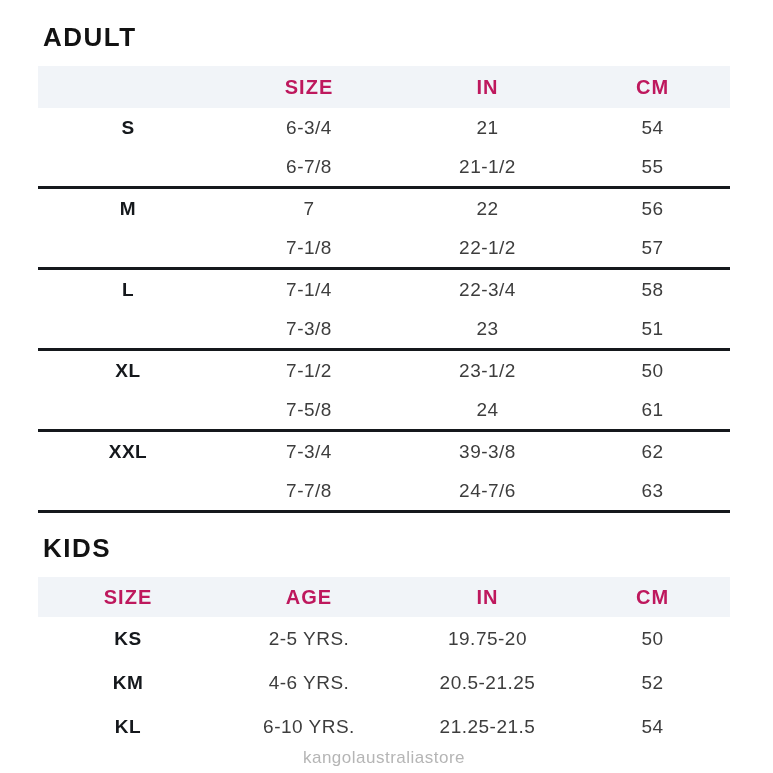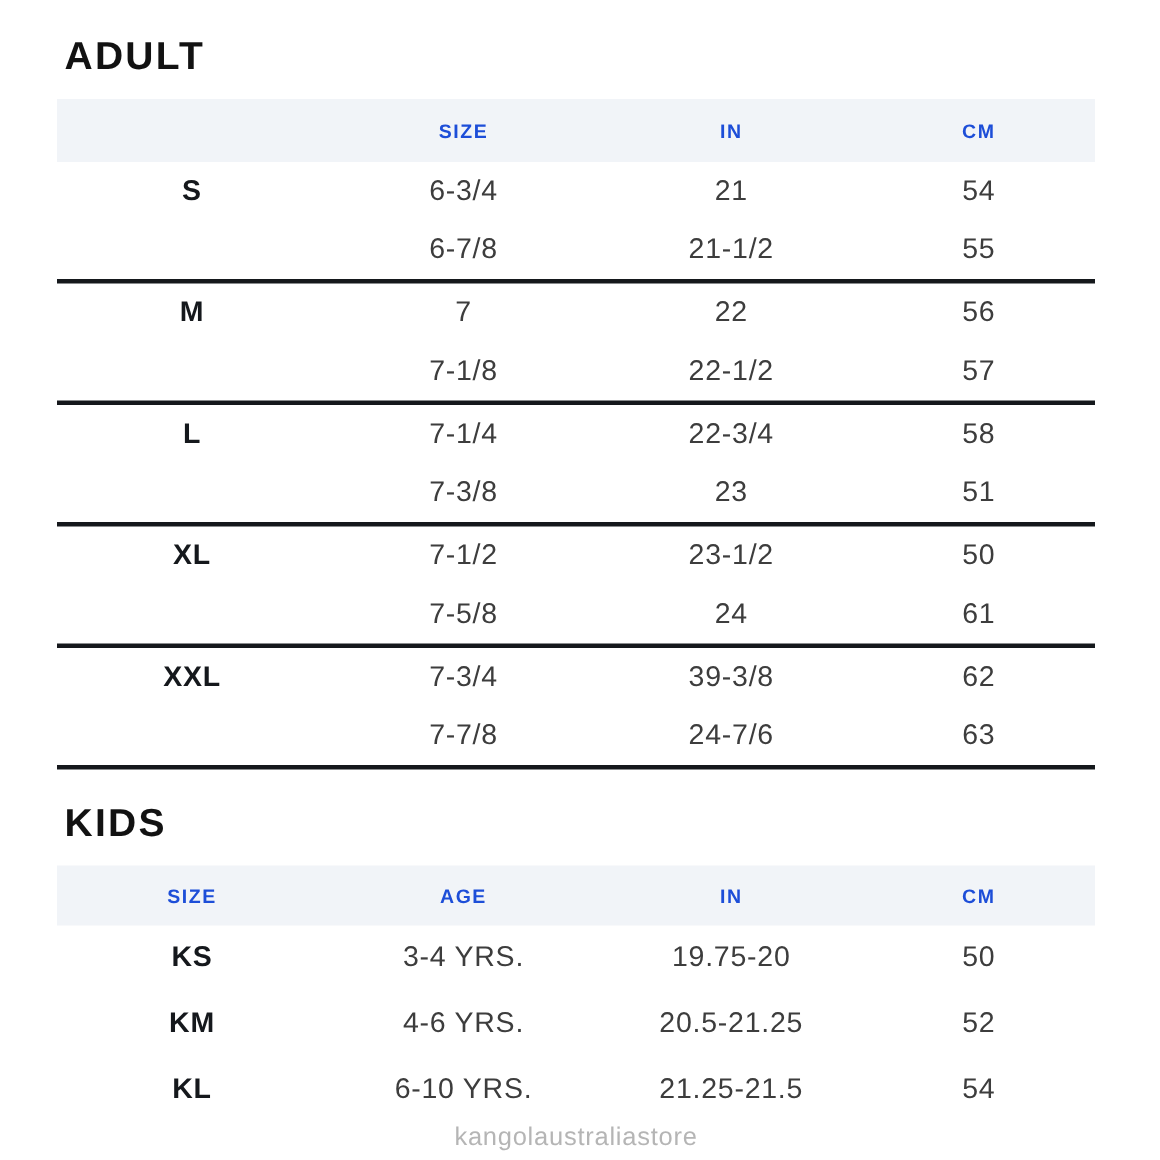"SIZE" .header-cell { color: #1d4ed8 -> #be185d; font-size: 13px -> 20px }
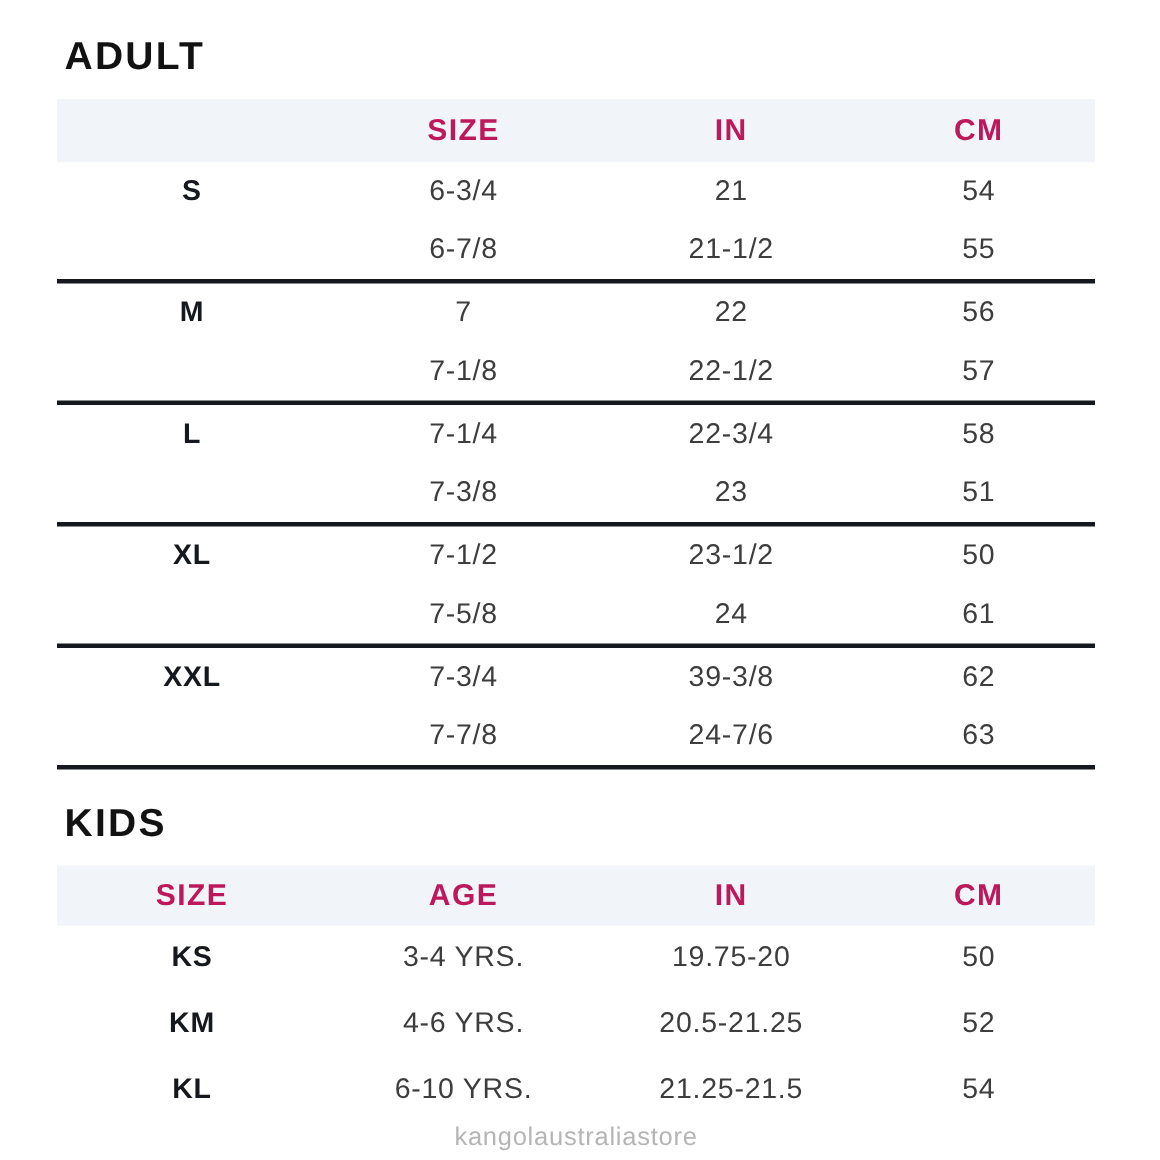"3-4 YRS." div.cell { text: 3-4 -> 2-5 }
